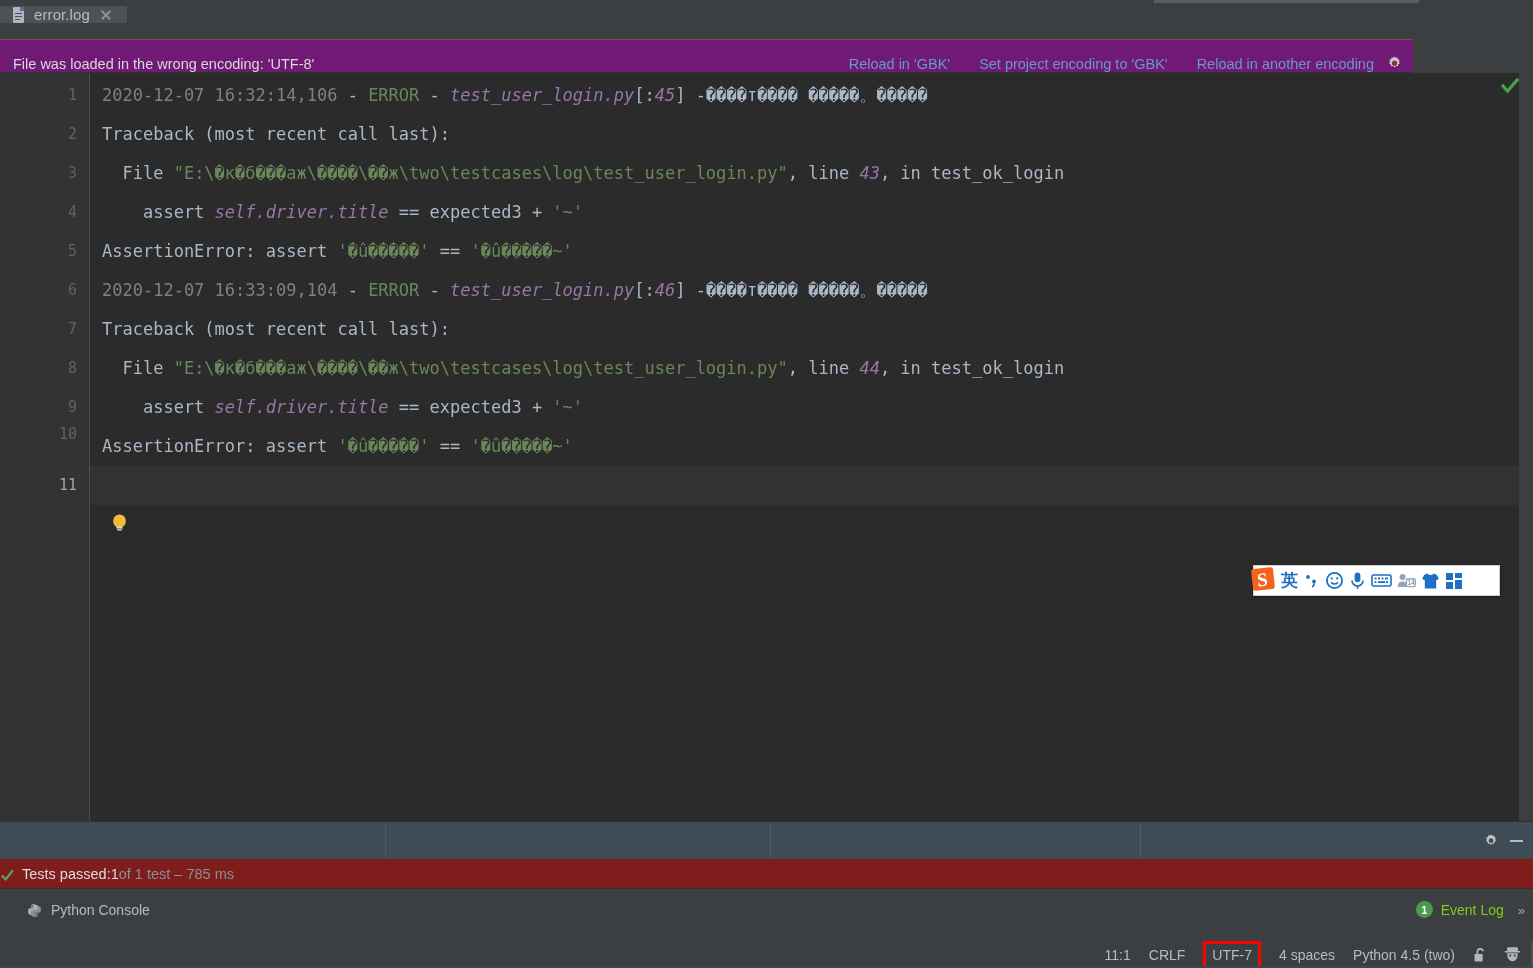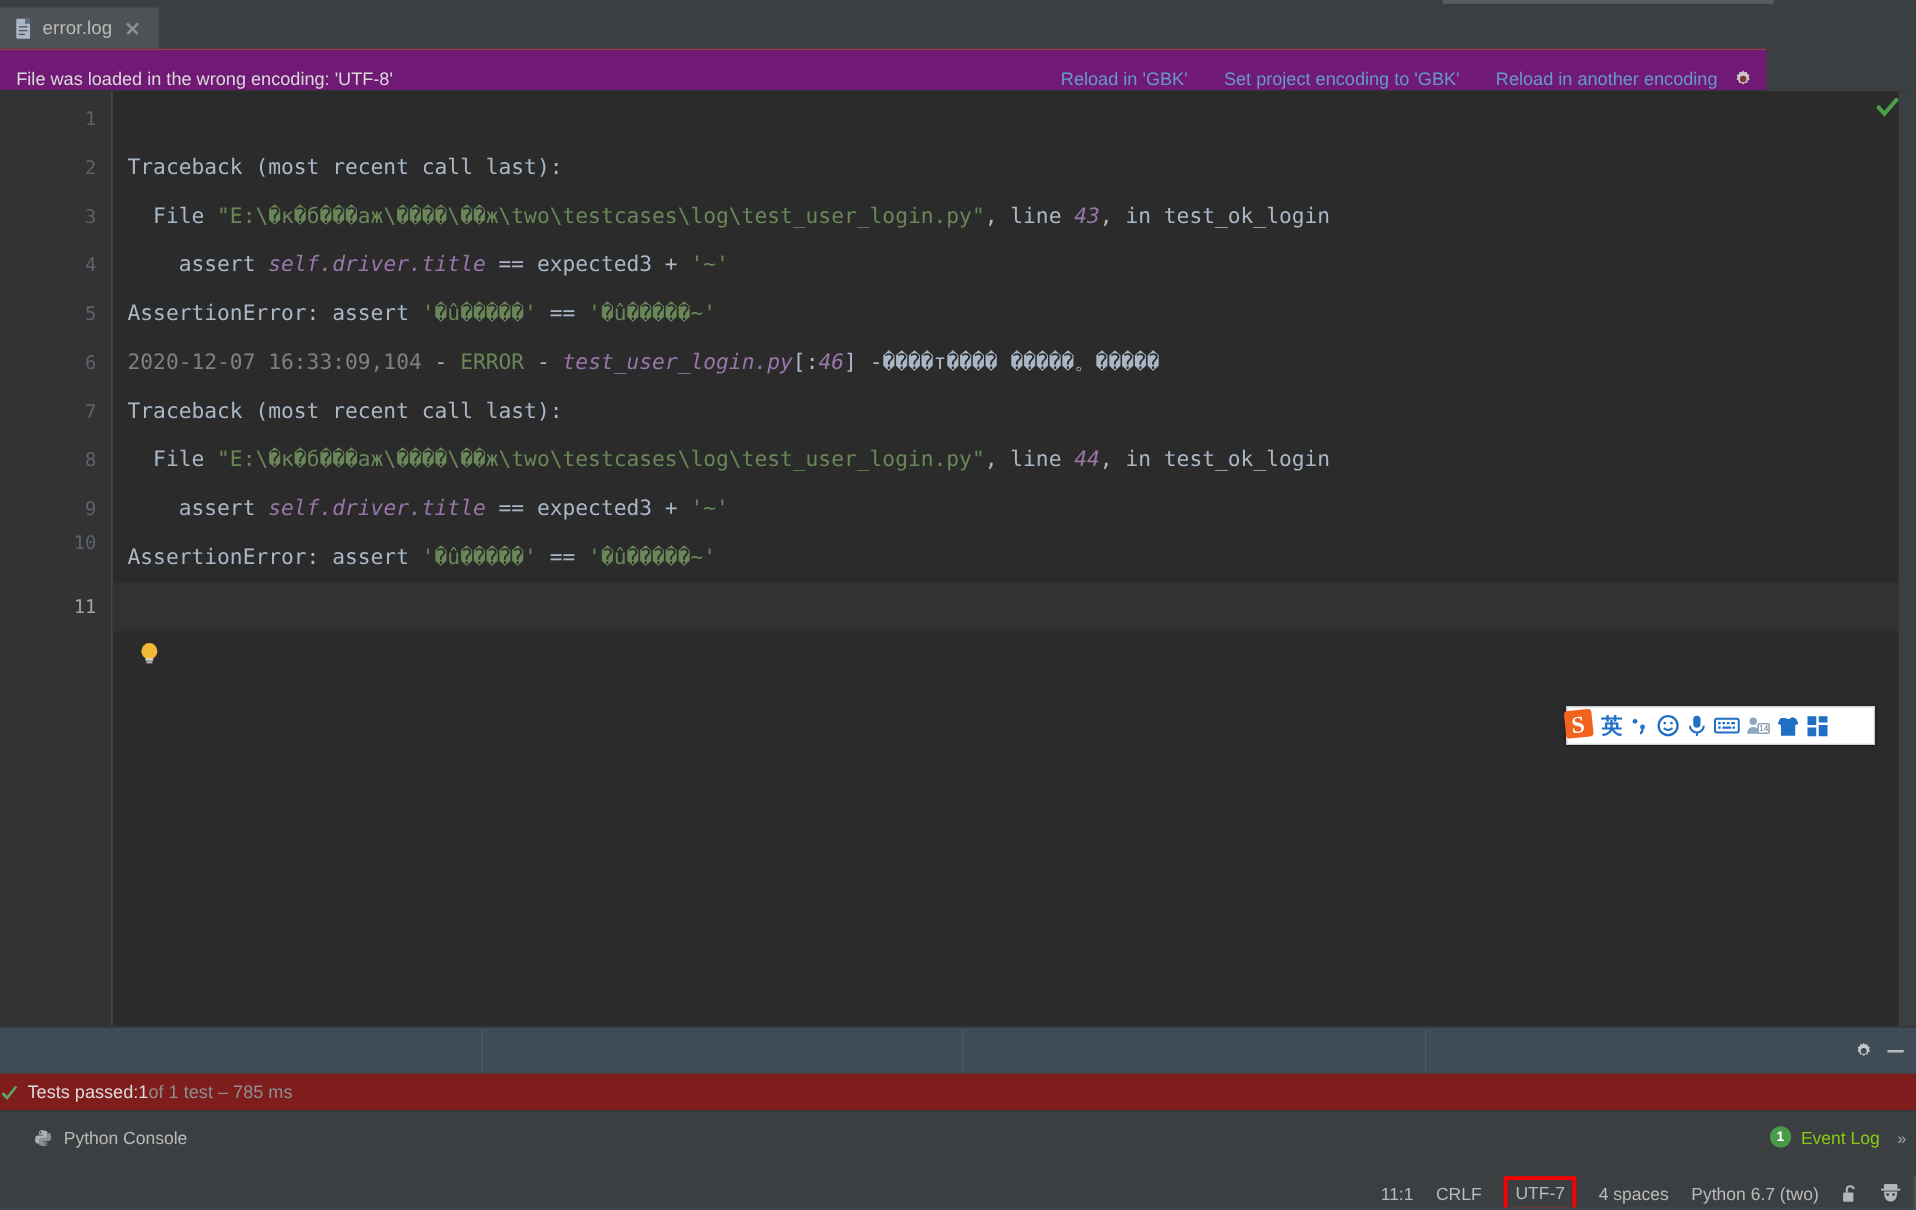"error.log" .tab { height: 33px -> 17px }
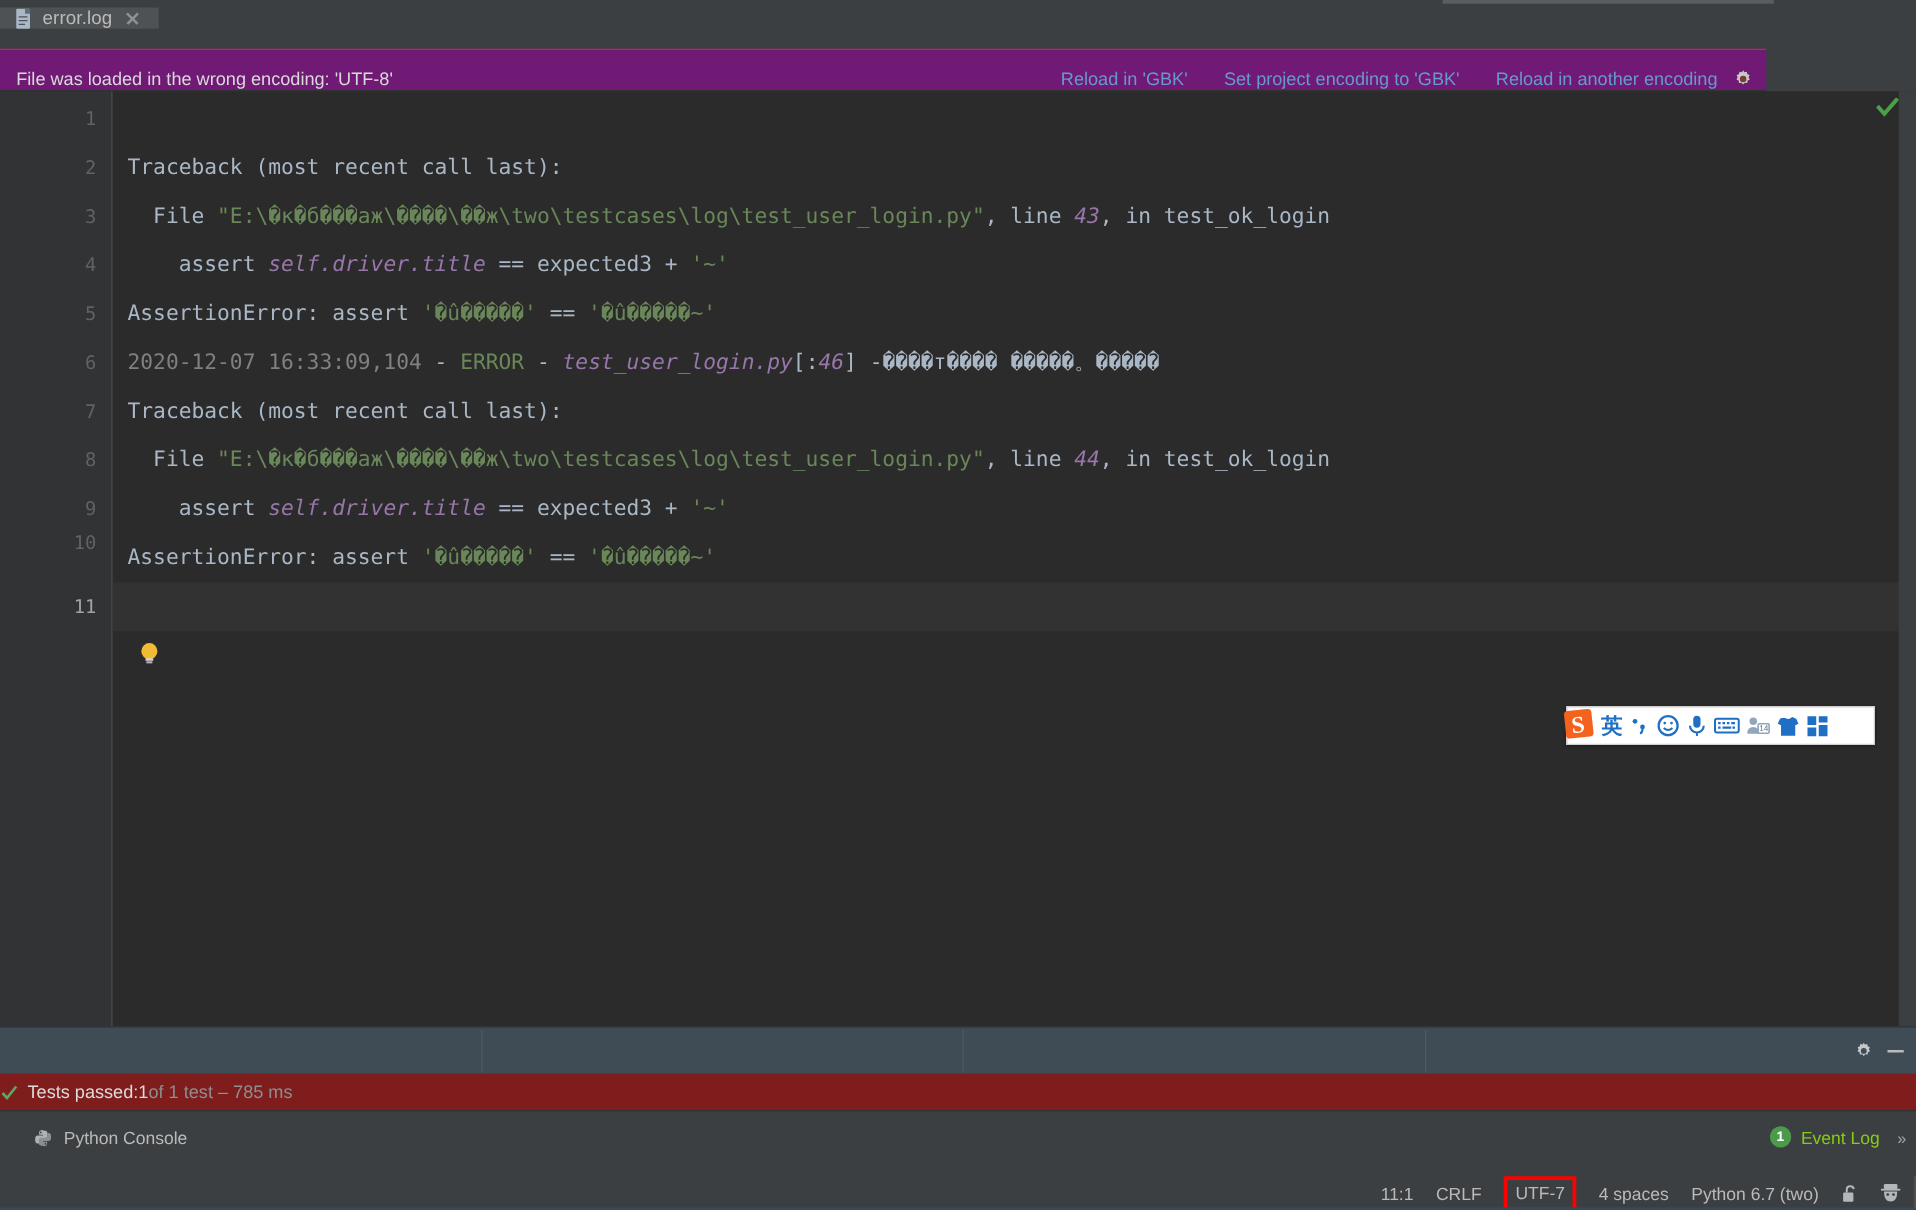"2020-12-07 16:32:14,106 - ERROR -" div.crow { html: none -> <div><span>2020-12-07 16:32:14,106 </span><span>- </span><span>ERROR</span><span> - </span><span>test_user_login.py</span><span>[:</span><span>45</span><span>] -</span><span>����т���� �����。�����</span></div> }
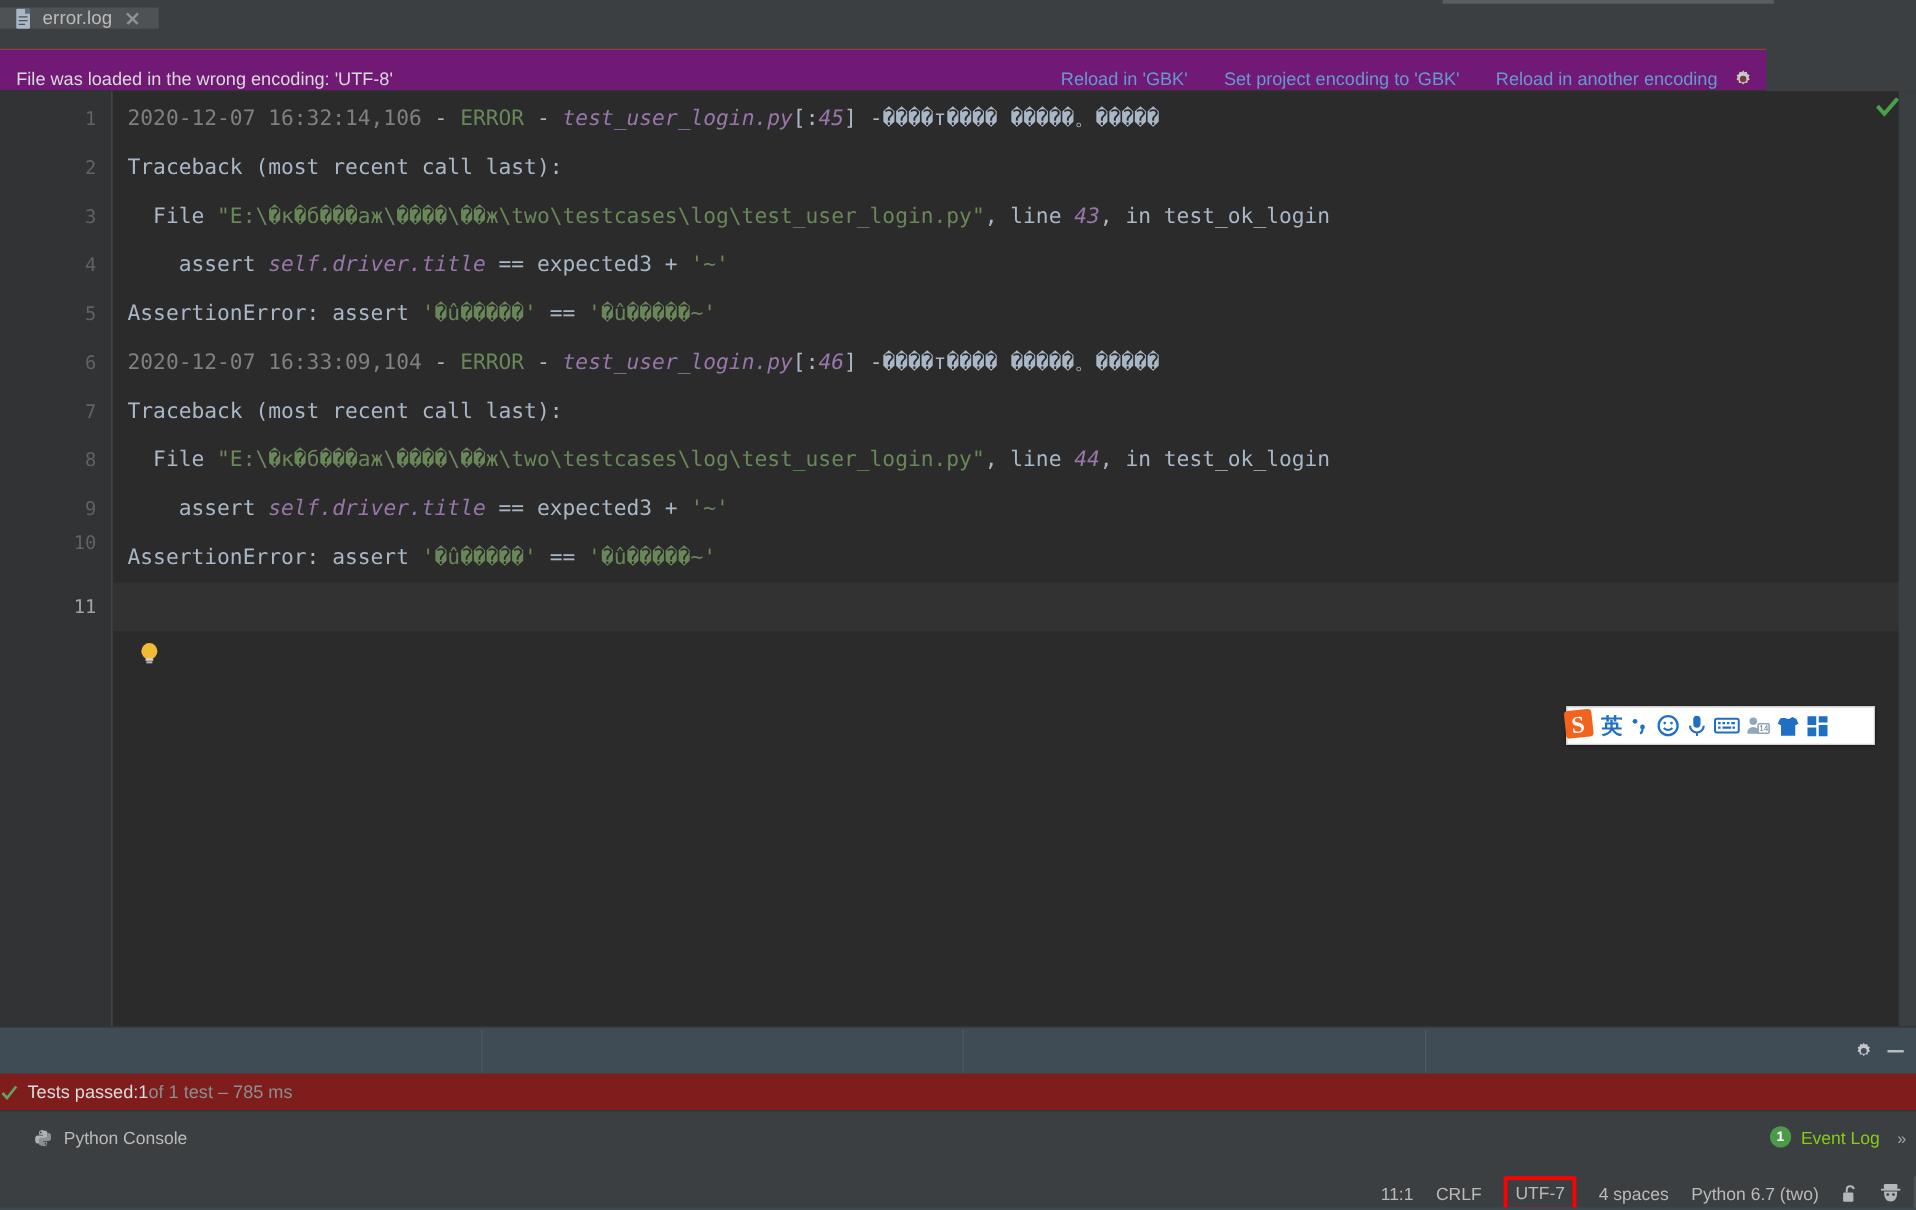"Python 6.7 (two)" span.sitem { text: 6.7 -> 4.5 }
